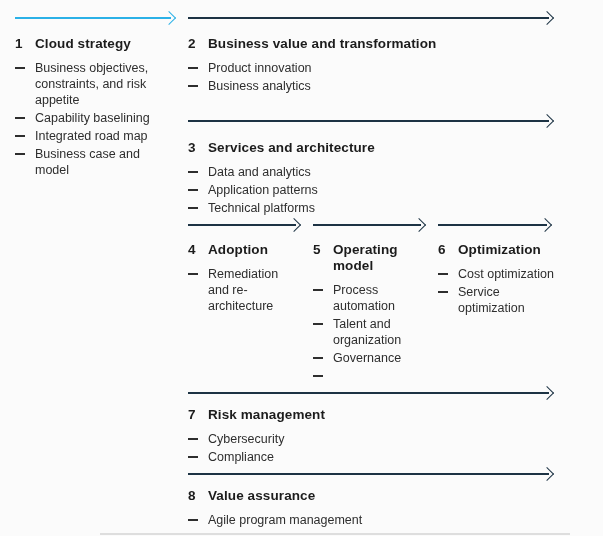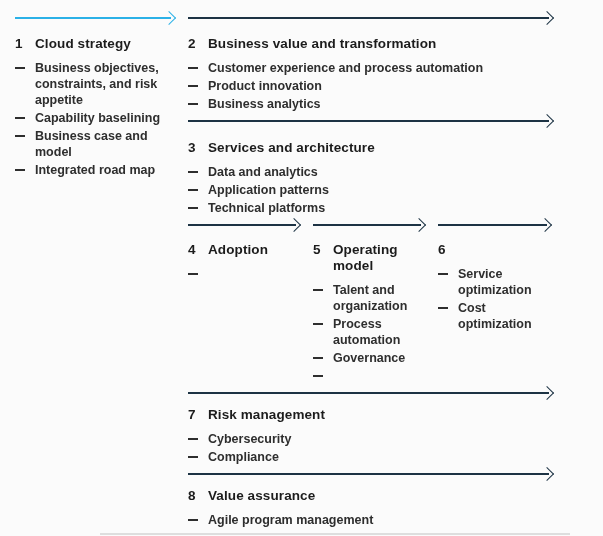"Business objectives, constraints, and" .item-text { font-weight: bold -> none }
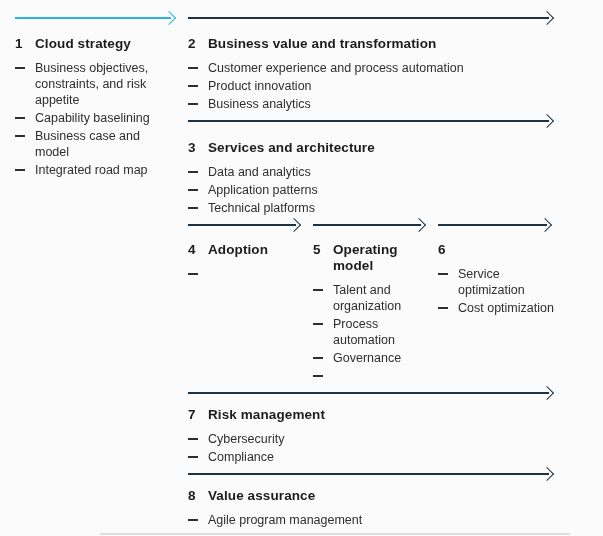"Customer experience and process" div.item { html: <div> <span></span> <span>Customer experience and process automation</span> </div> -> none }
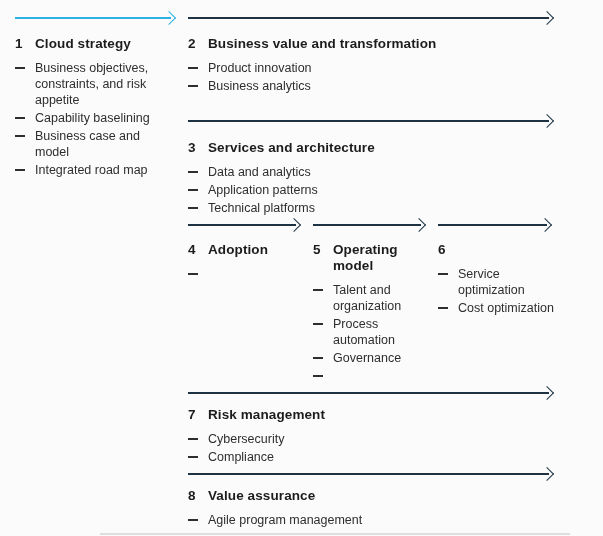"Business case and model" div.item { order: before "Integrated road map" -> after "Integrated road map" }
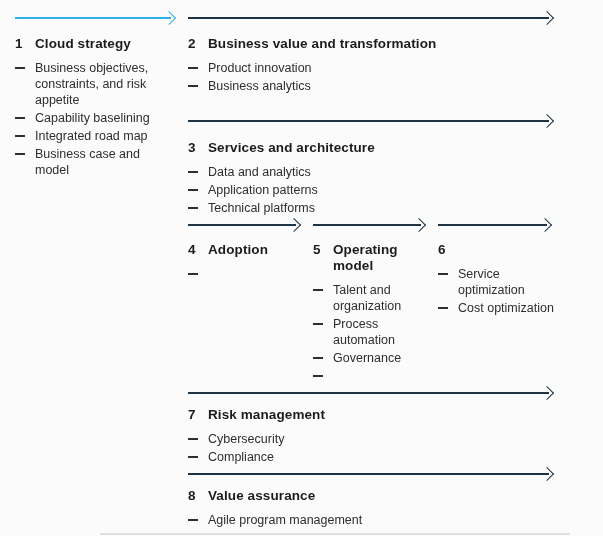"Optimization" span.title { html: none -> <span>Optimization</span> }
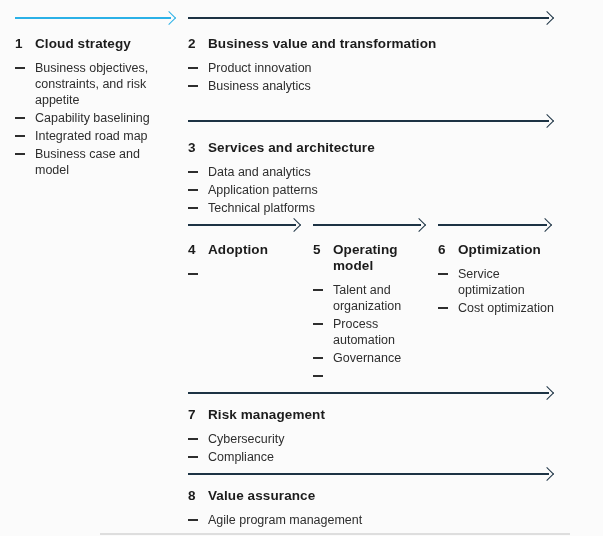"Remediation and re-architecture" span.item-text { html: none -> <span>Remediation and re-architecture</span> }
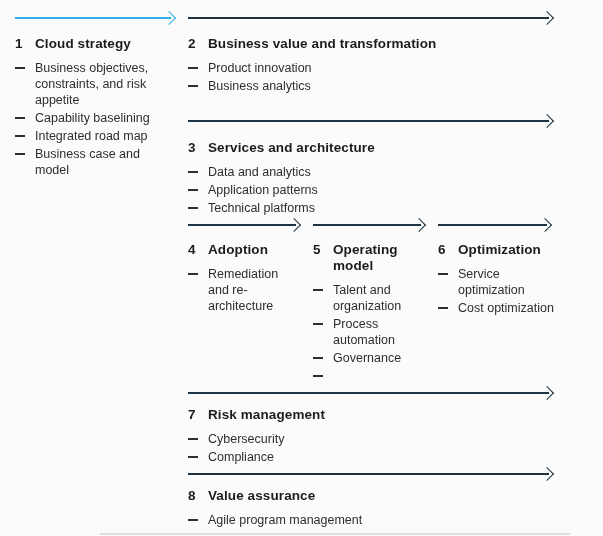"Service optimization" div.item { order: before "Cost optimization" -> after "Cost optimization" }
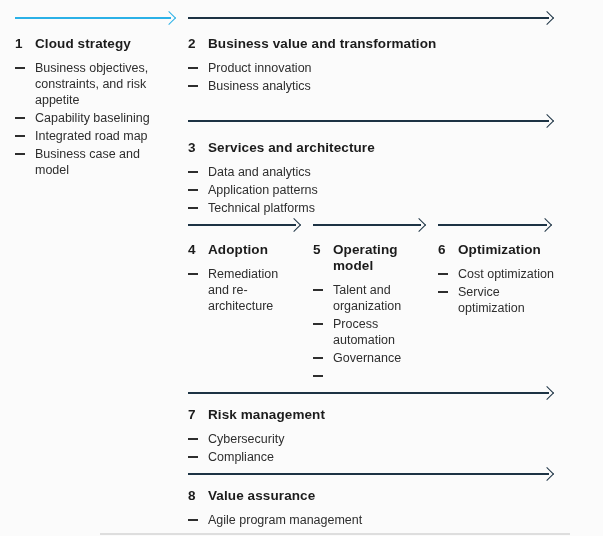"Talent and organization" div.item { order: before "Process automation" -> after "Process automation" }
